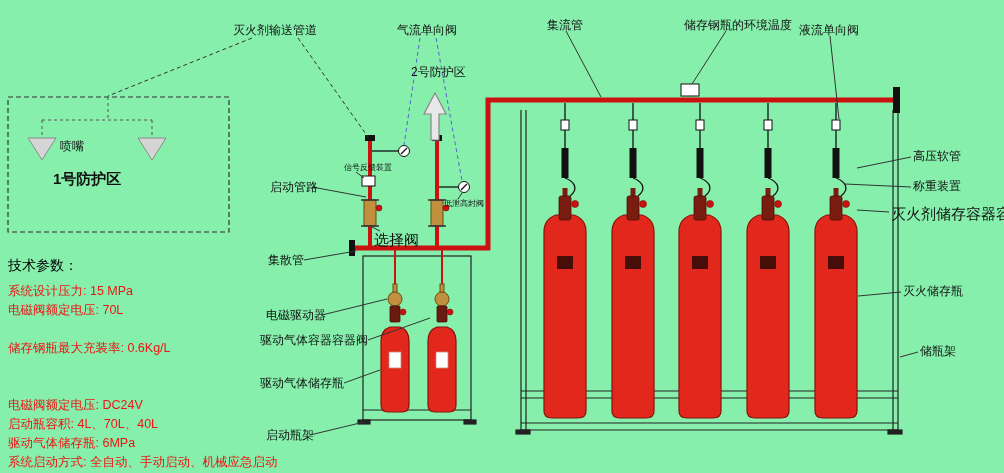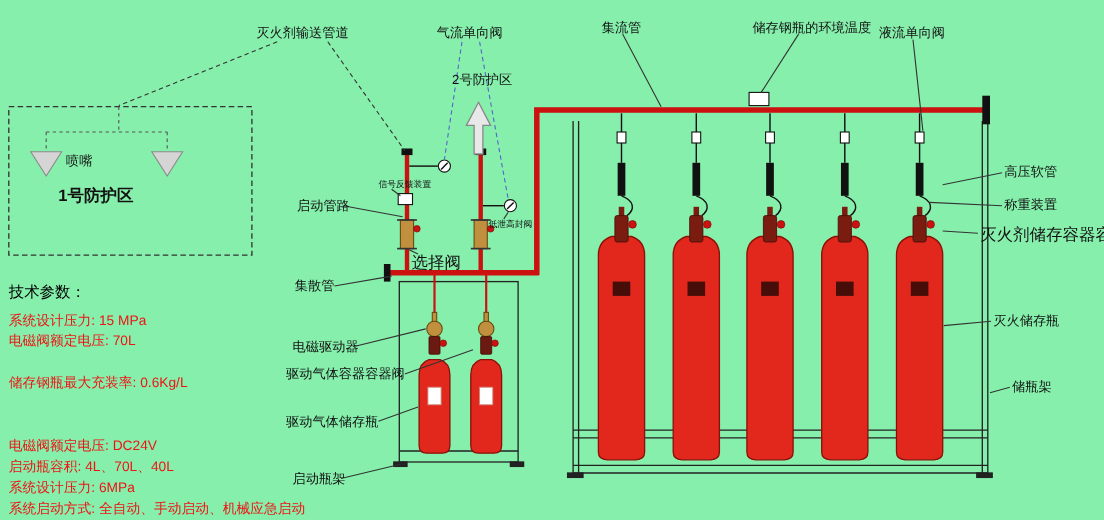"系统设计压力: 6MPa" div.param { text: 系统设计压力 -> 驱动气体储存瓶 }
